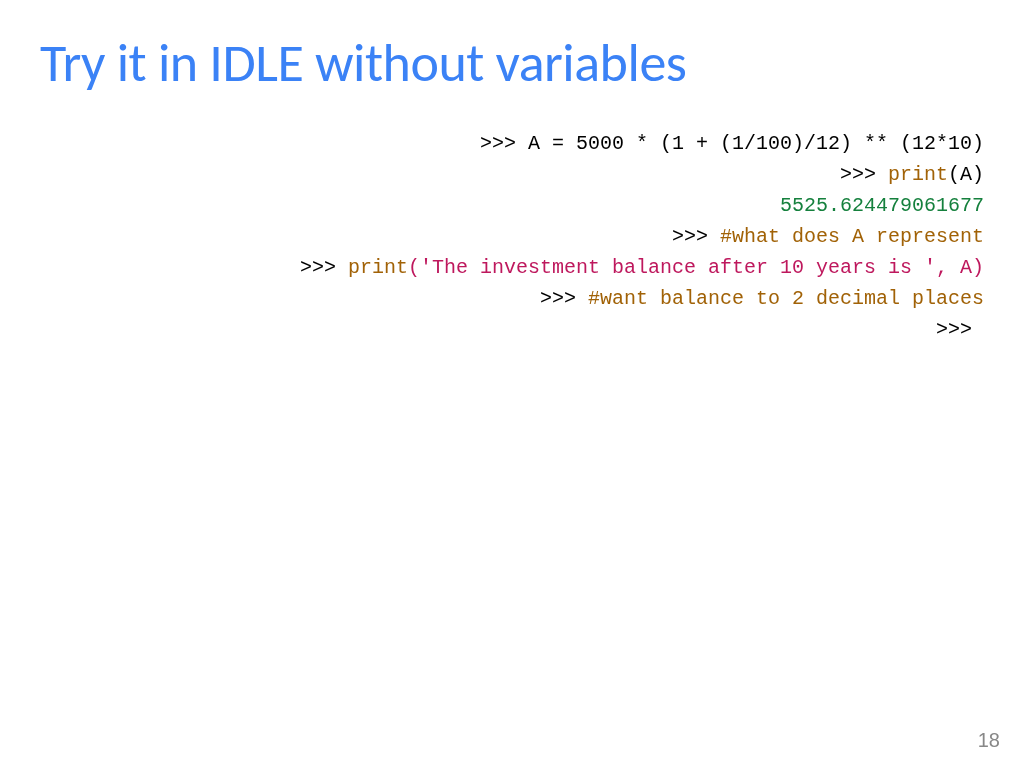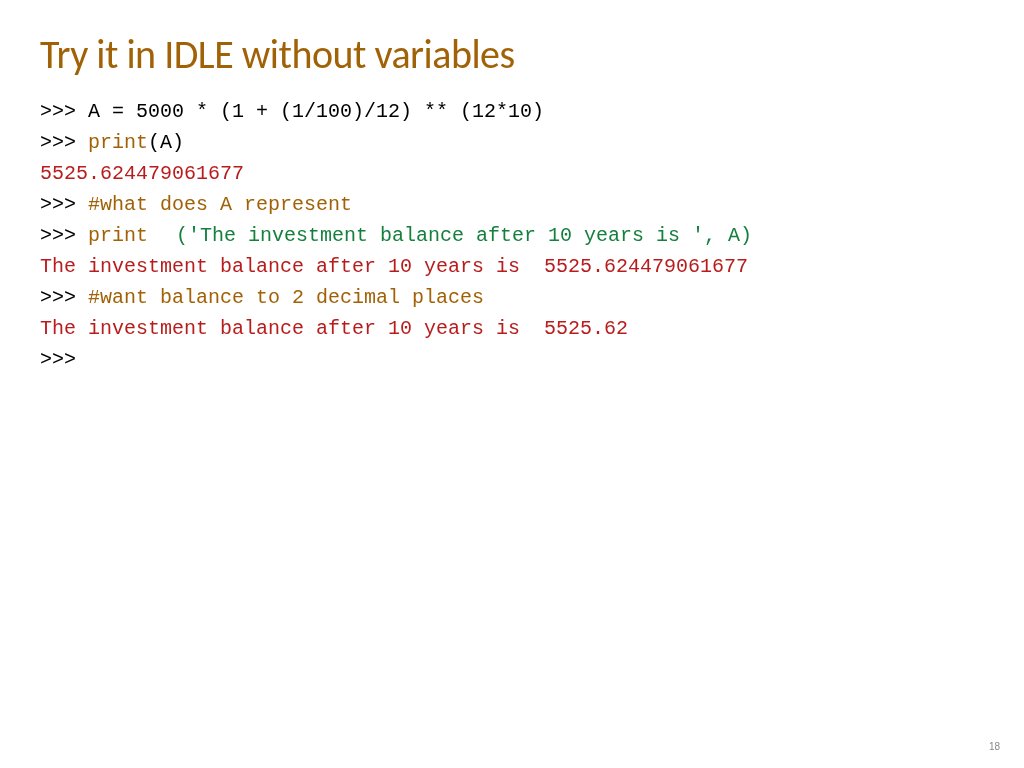"Try it in IDLE without" .slide-title { color: #a16207 -> #3b82f6; font-size: 40px -> 54px; margin-bottom: 17px -> 32px }
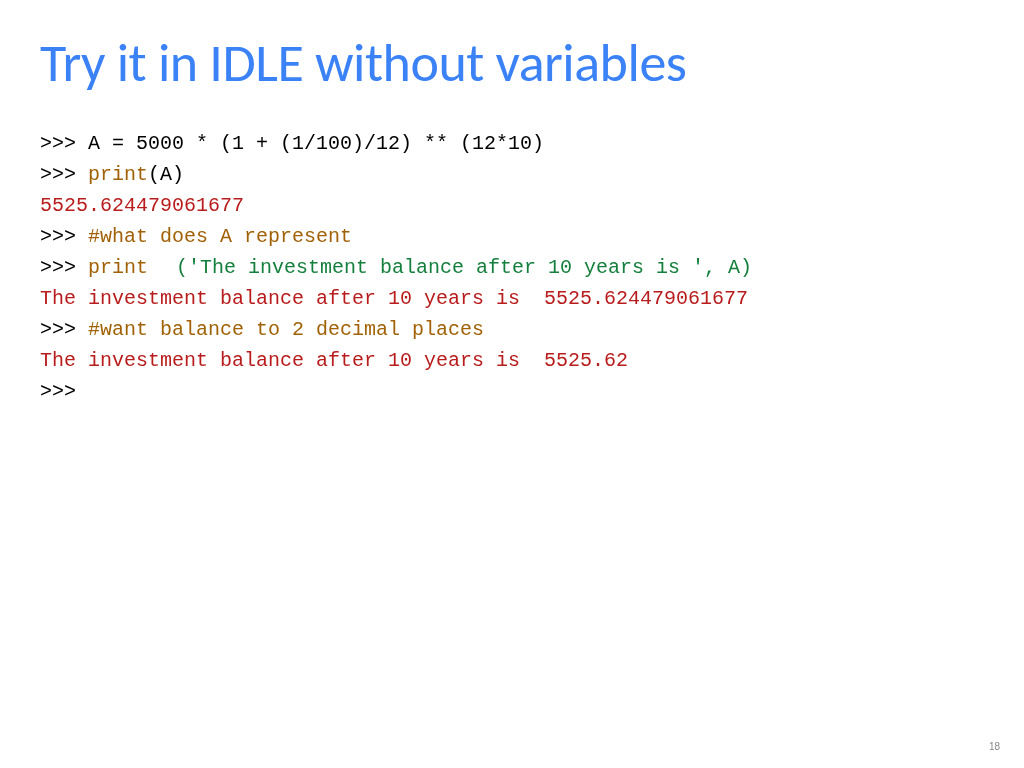">>> A = 5000 *" .code-block { text-align: none -> right }
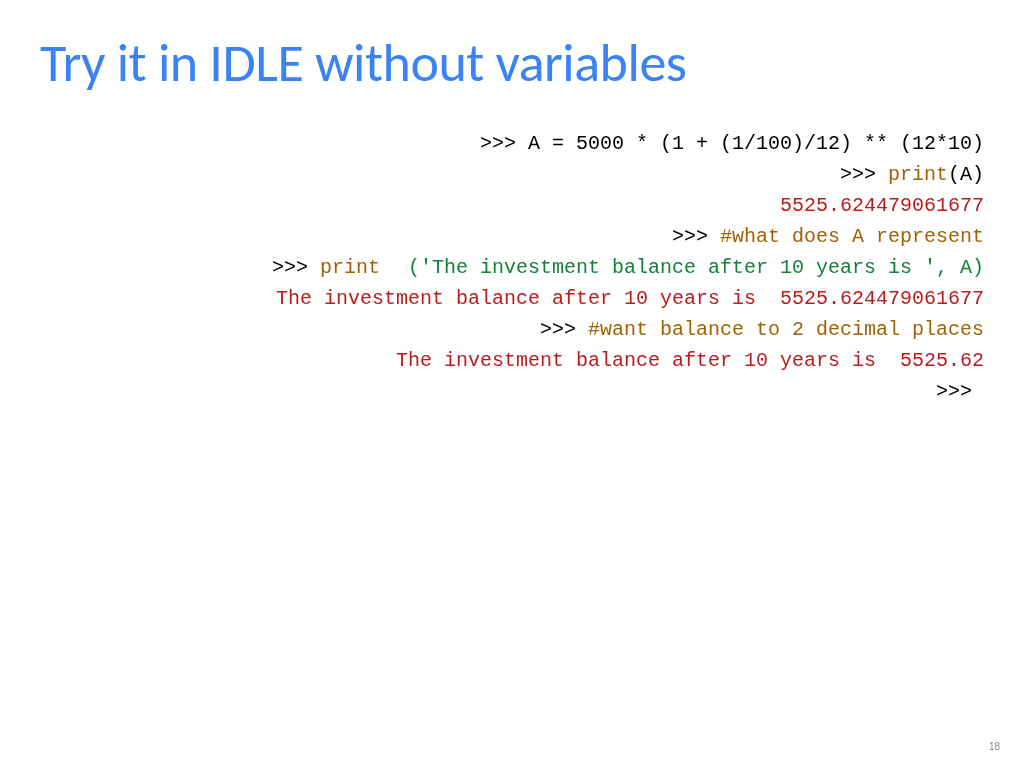"5525.624479061677" .output-blue { color: #b91c1c -> #15803d }
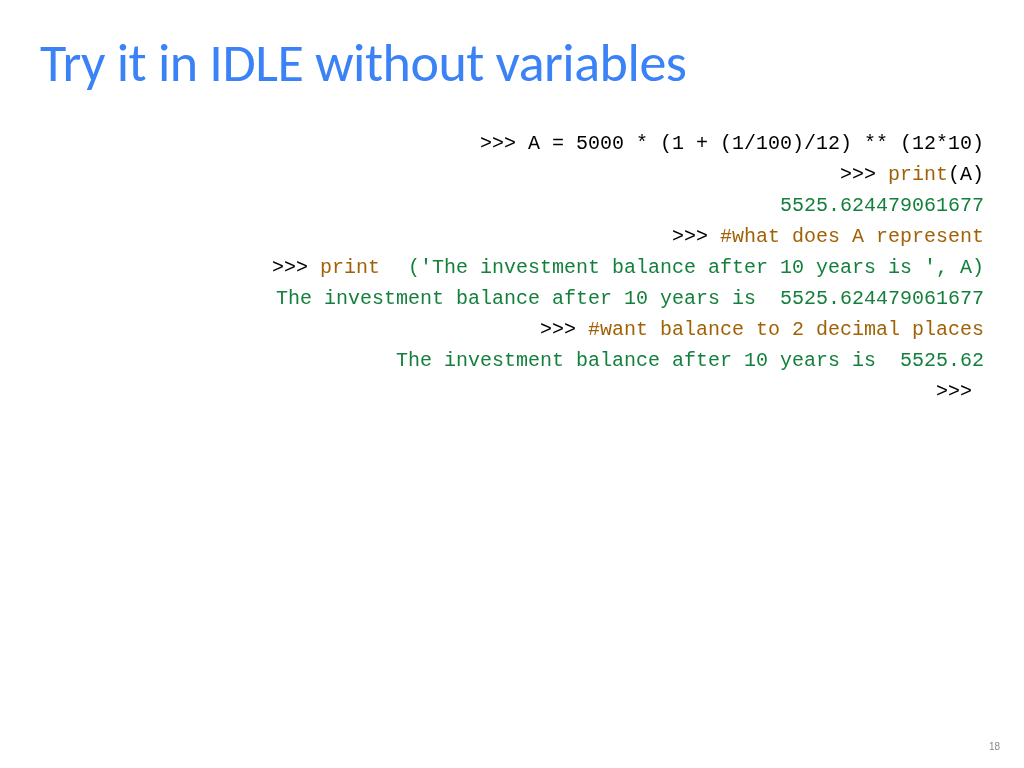"('The investment balance after 10" .code-green { color: #15803d -> #be185d; margin-left: 28px -> none }
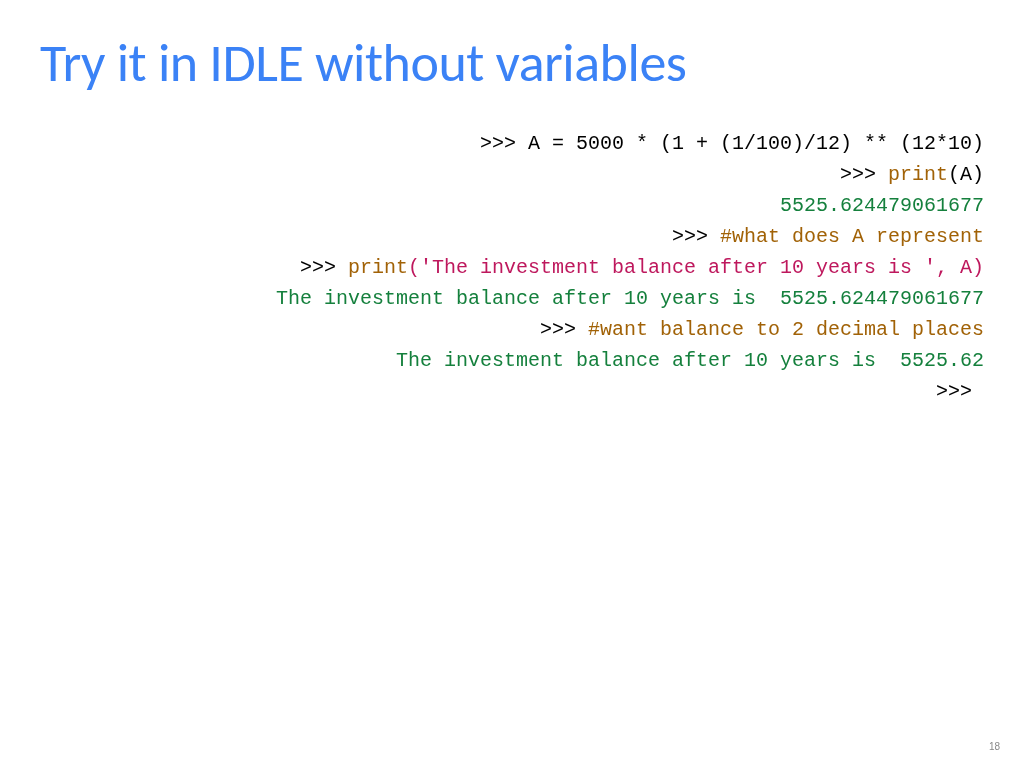"The investment balance after 10 years is 5525.624479061677" span.line { html: <span><span>The investment balance after 10 years is 5525.624479061677</span></span> -> none }
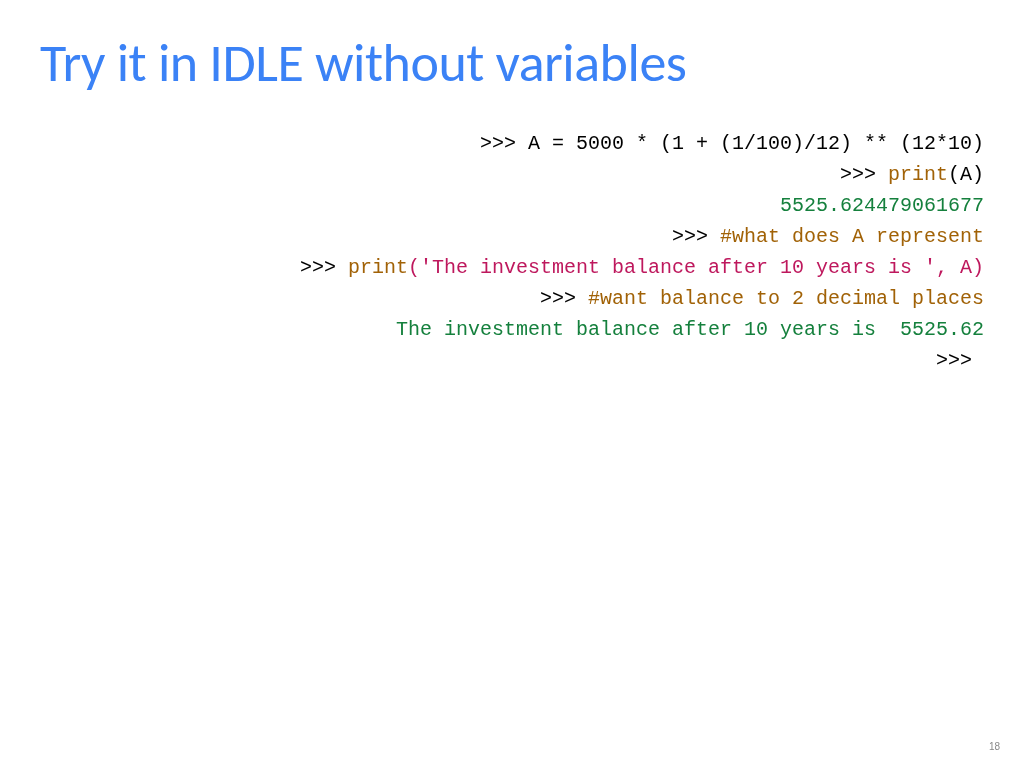"The investment balance after 10" span.line { html: <span><span>The investment balance after 10 years is 5525.62</span></span> -> none }
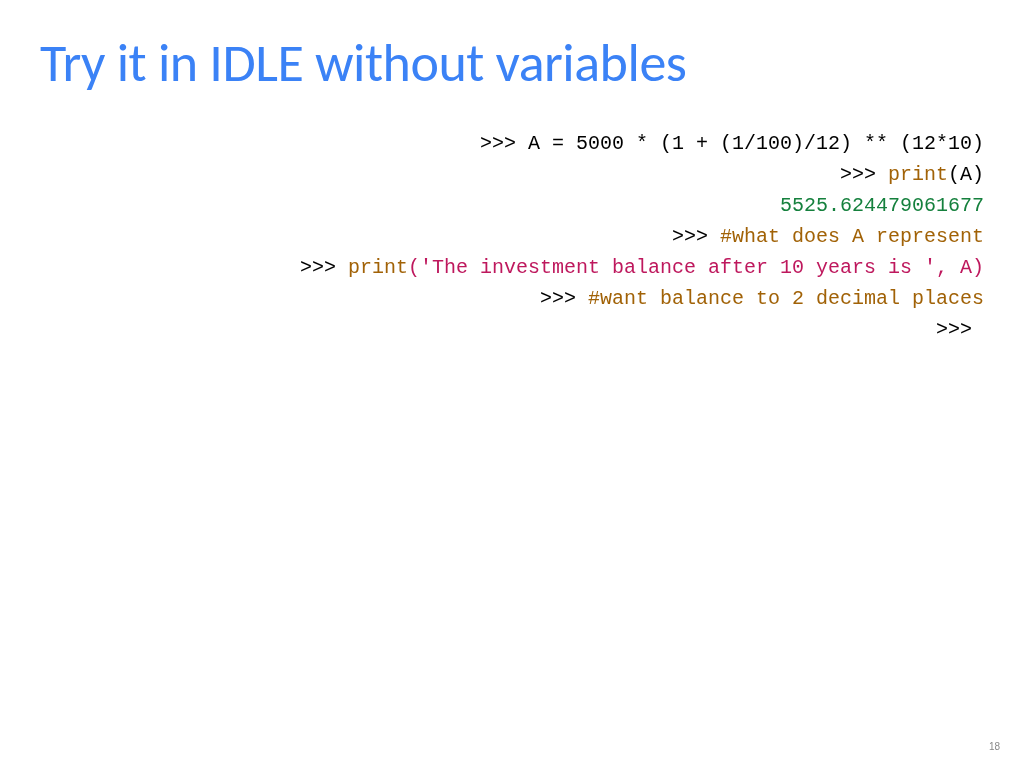"18" .page-number { font-size: 10px -> 20px }
